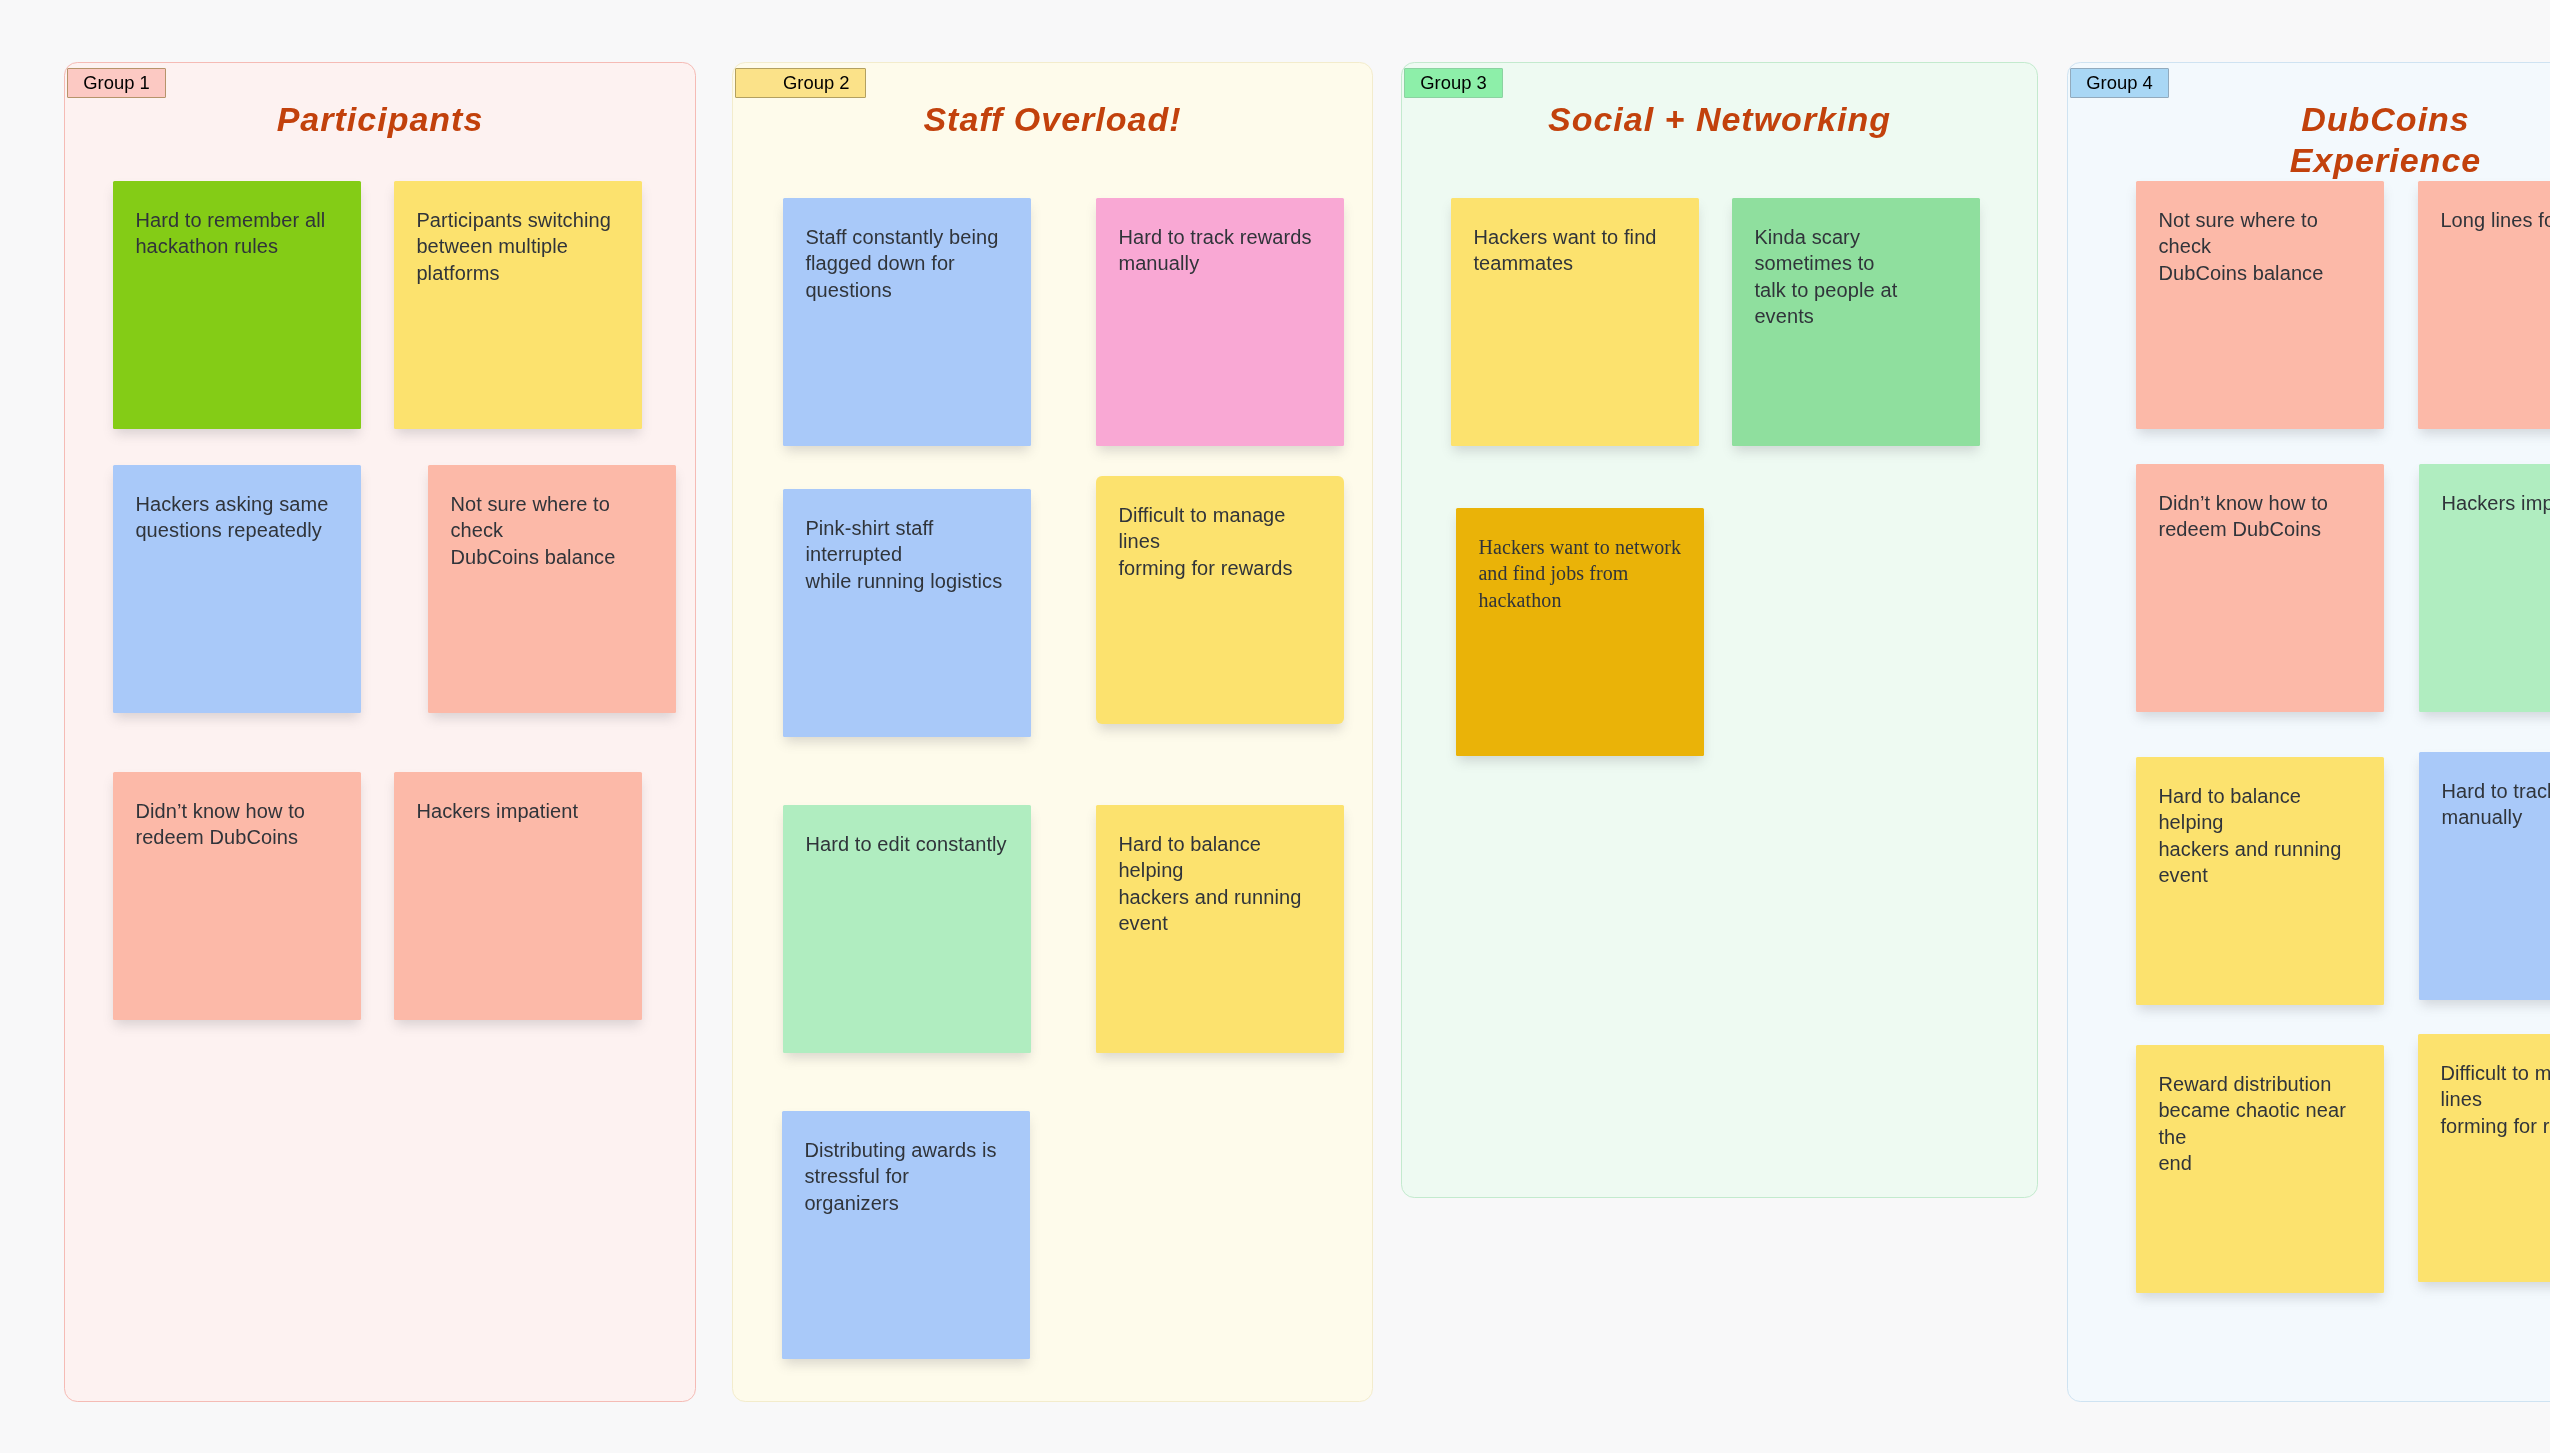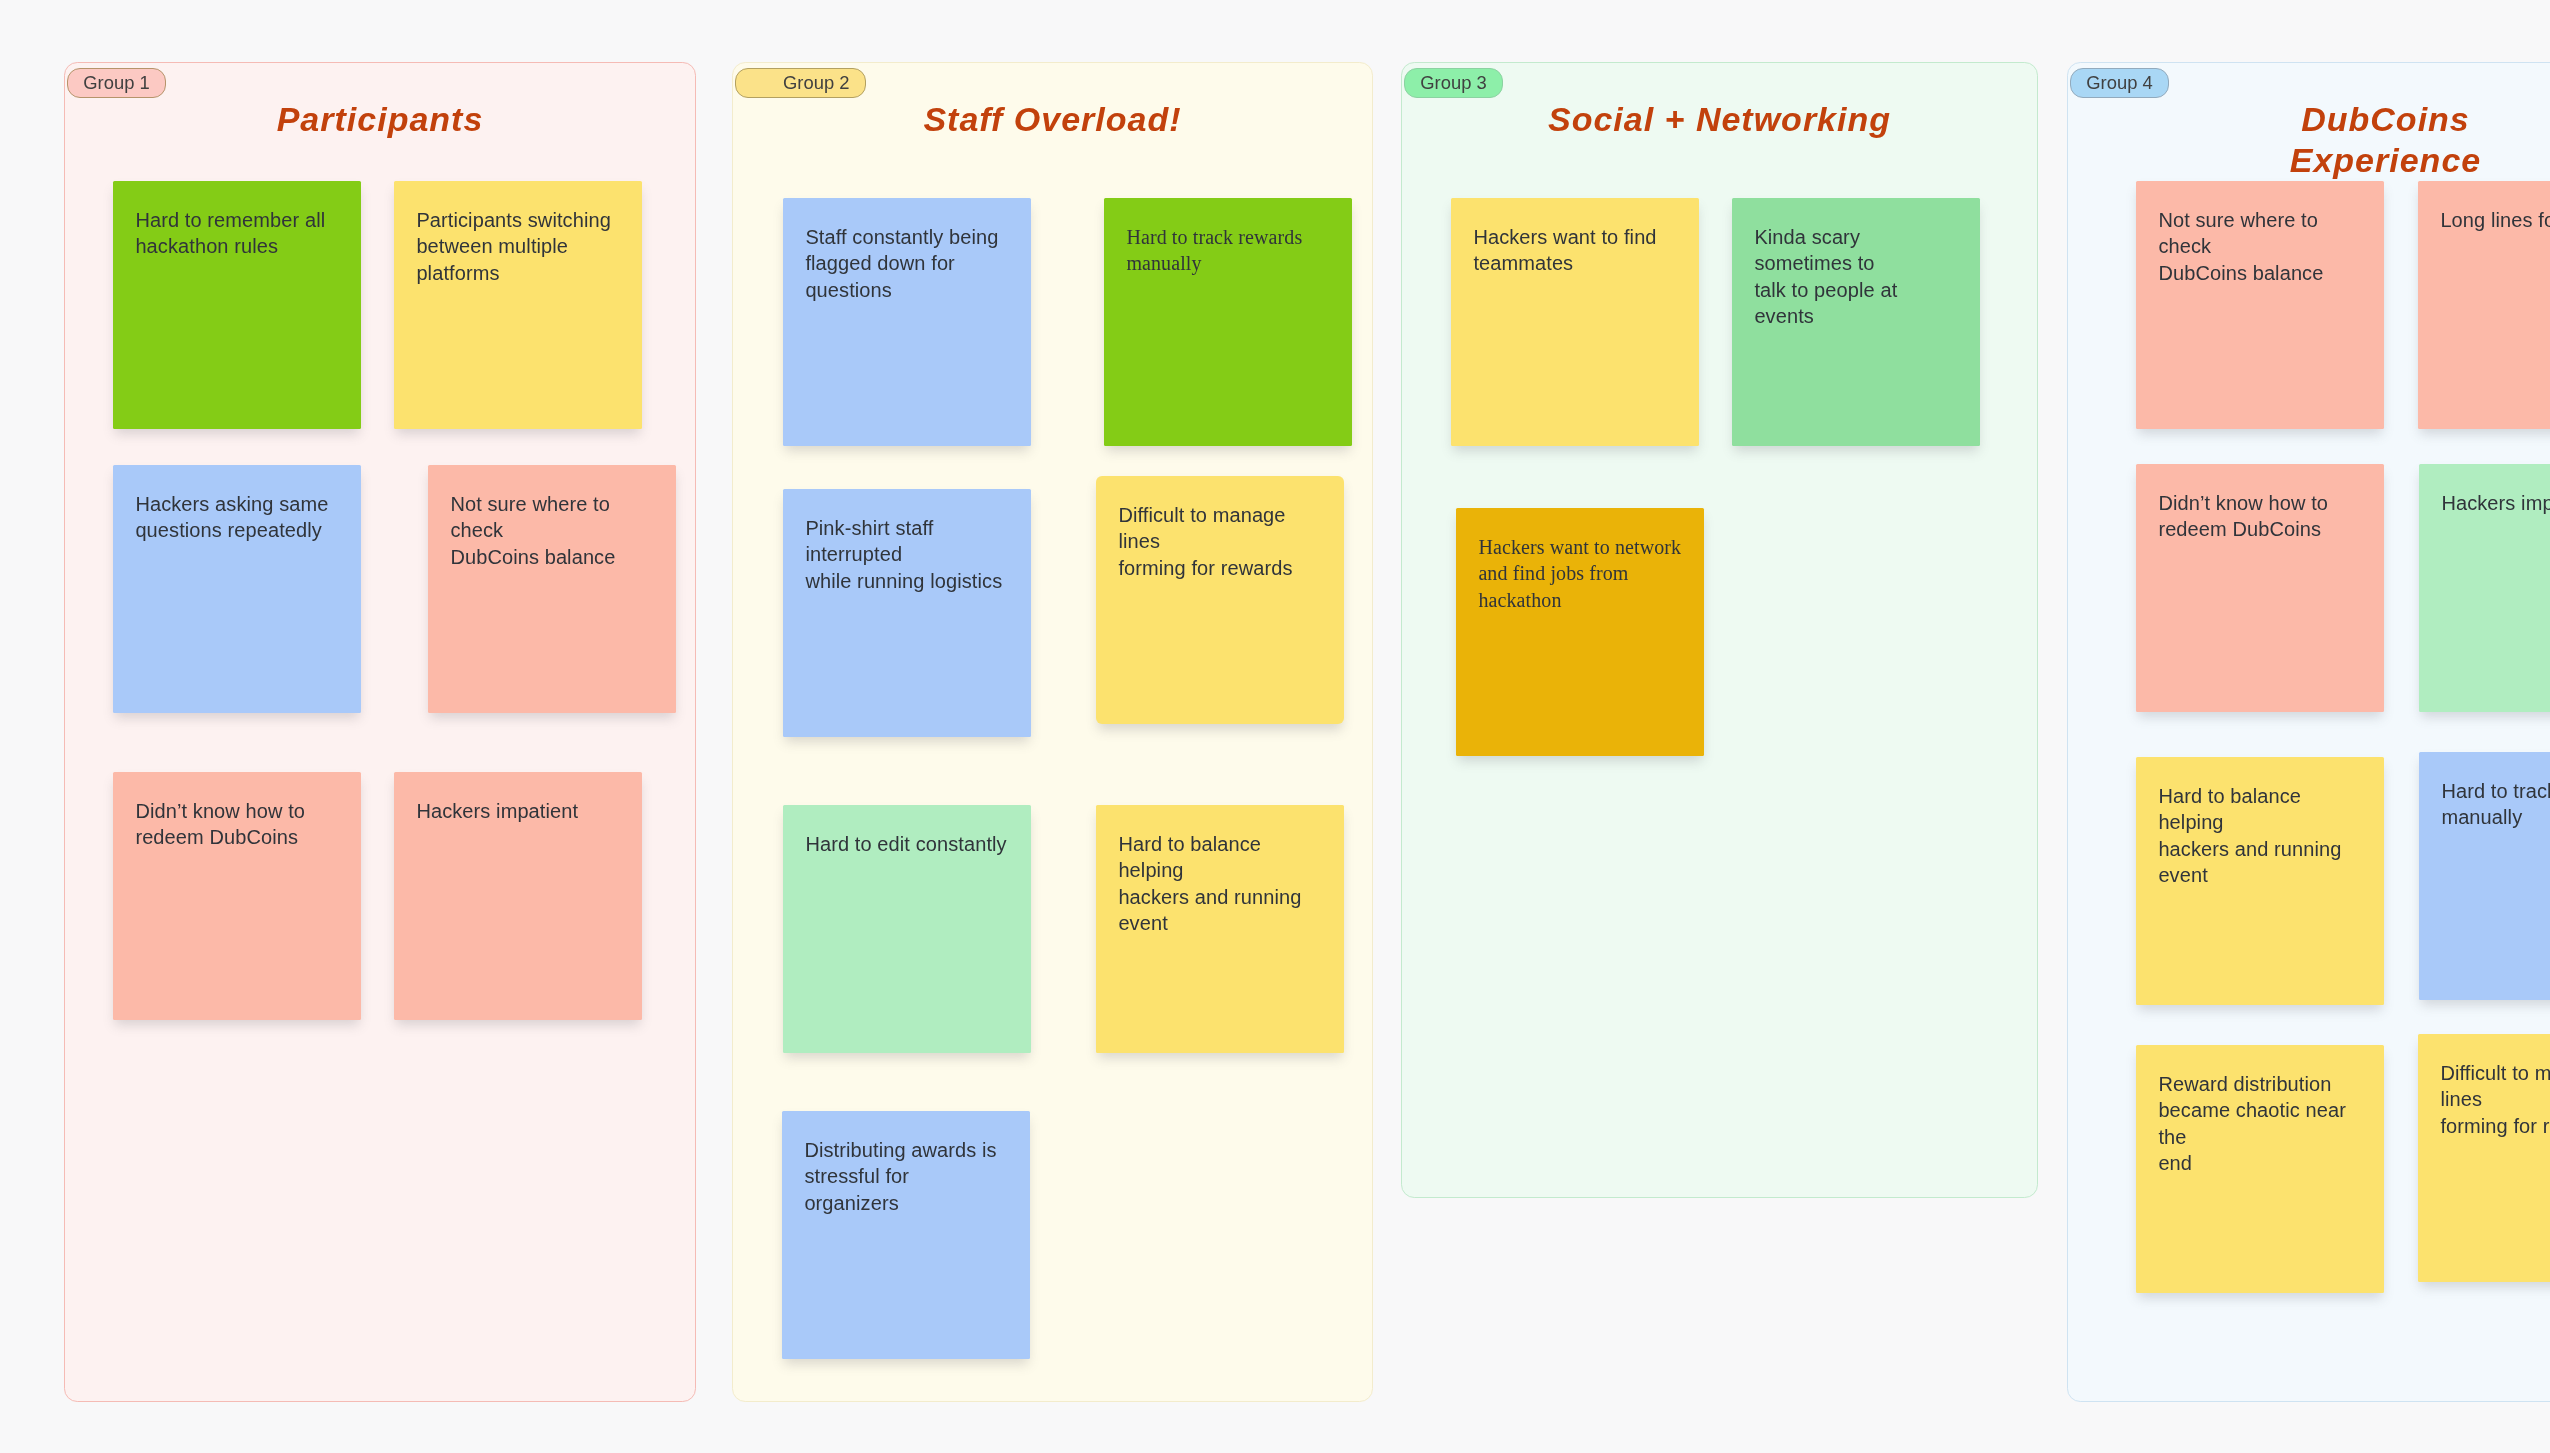"Group 1" .group-badge { border-radius: 13px -> 1px; color: #404040 -> #000000 }
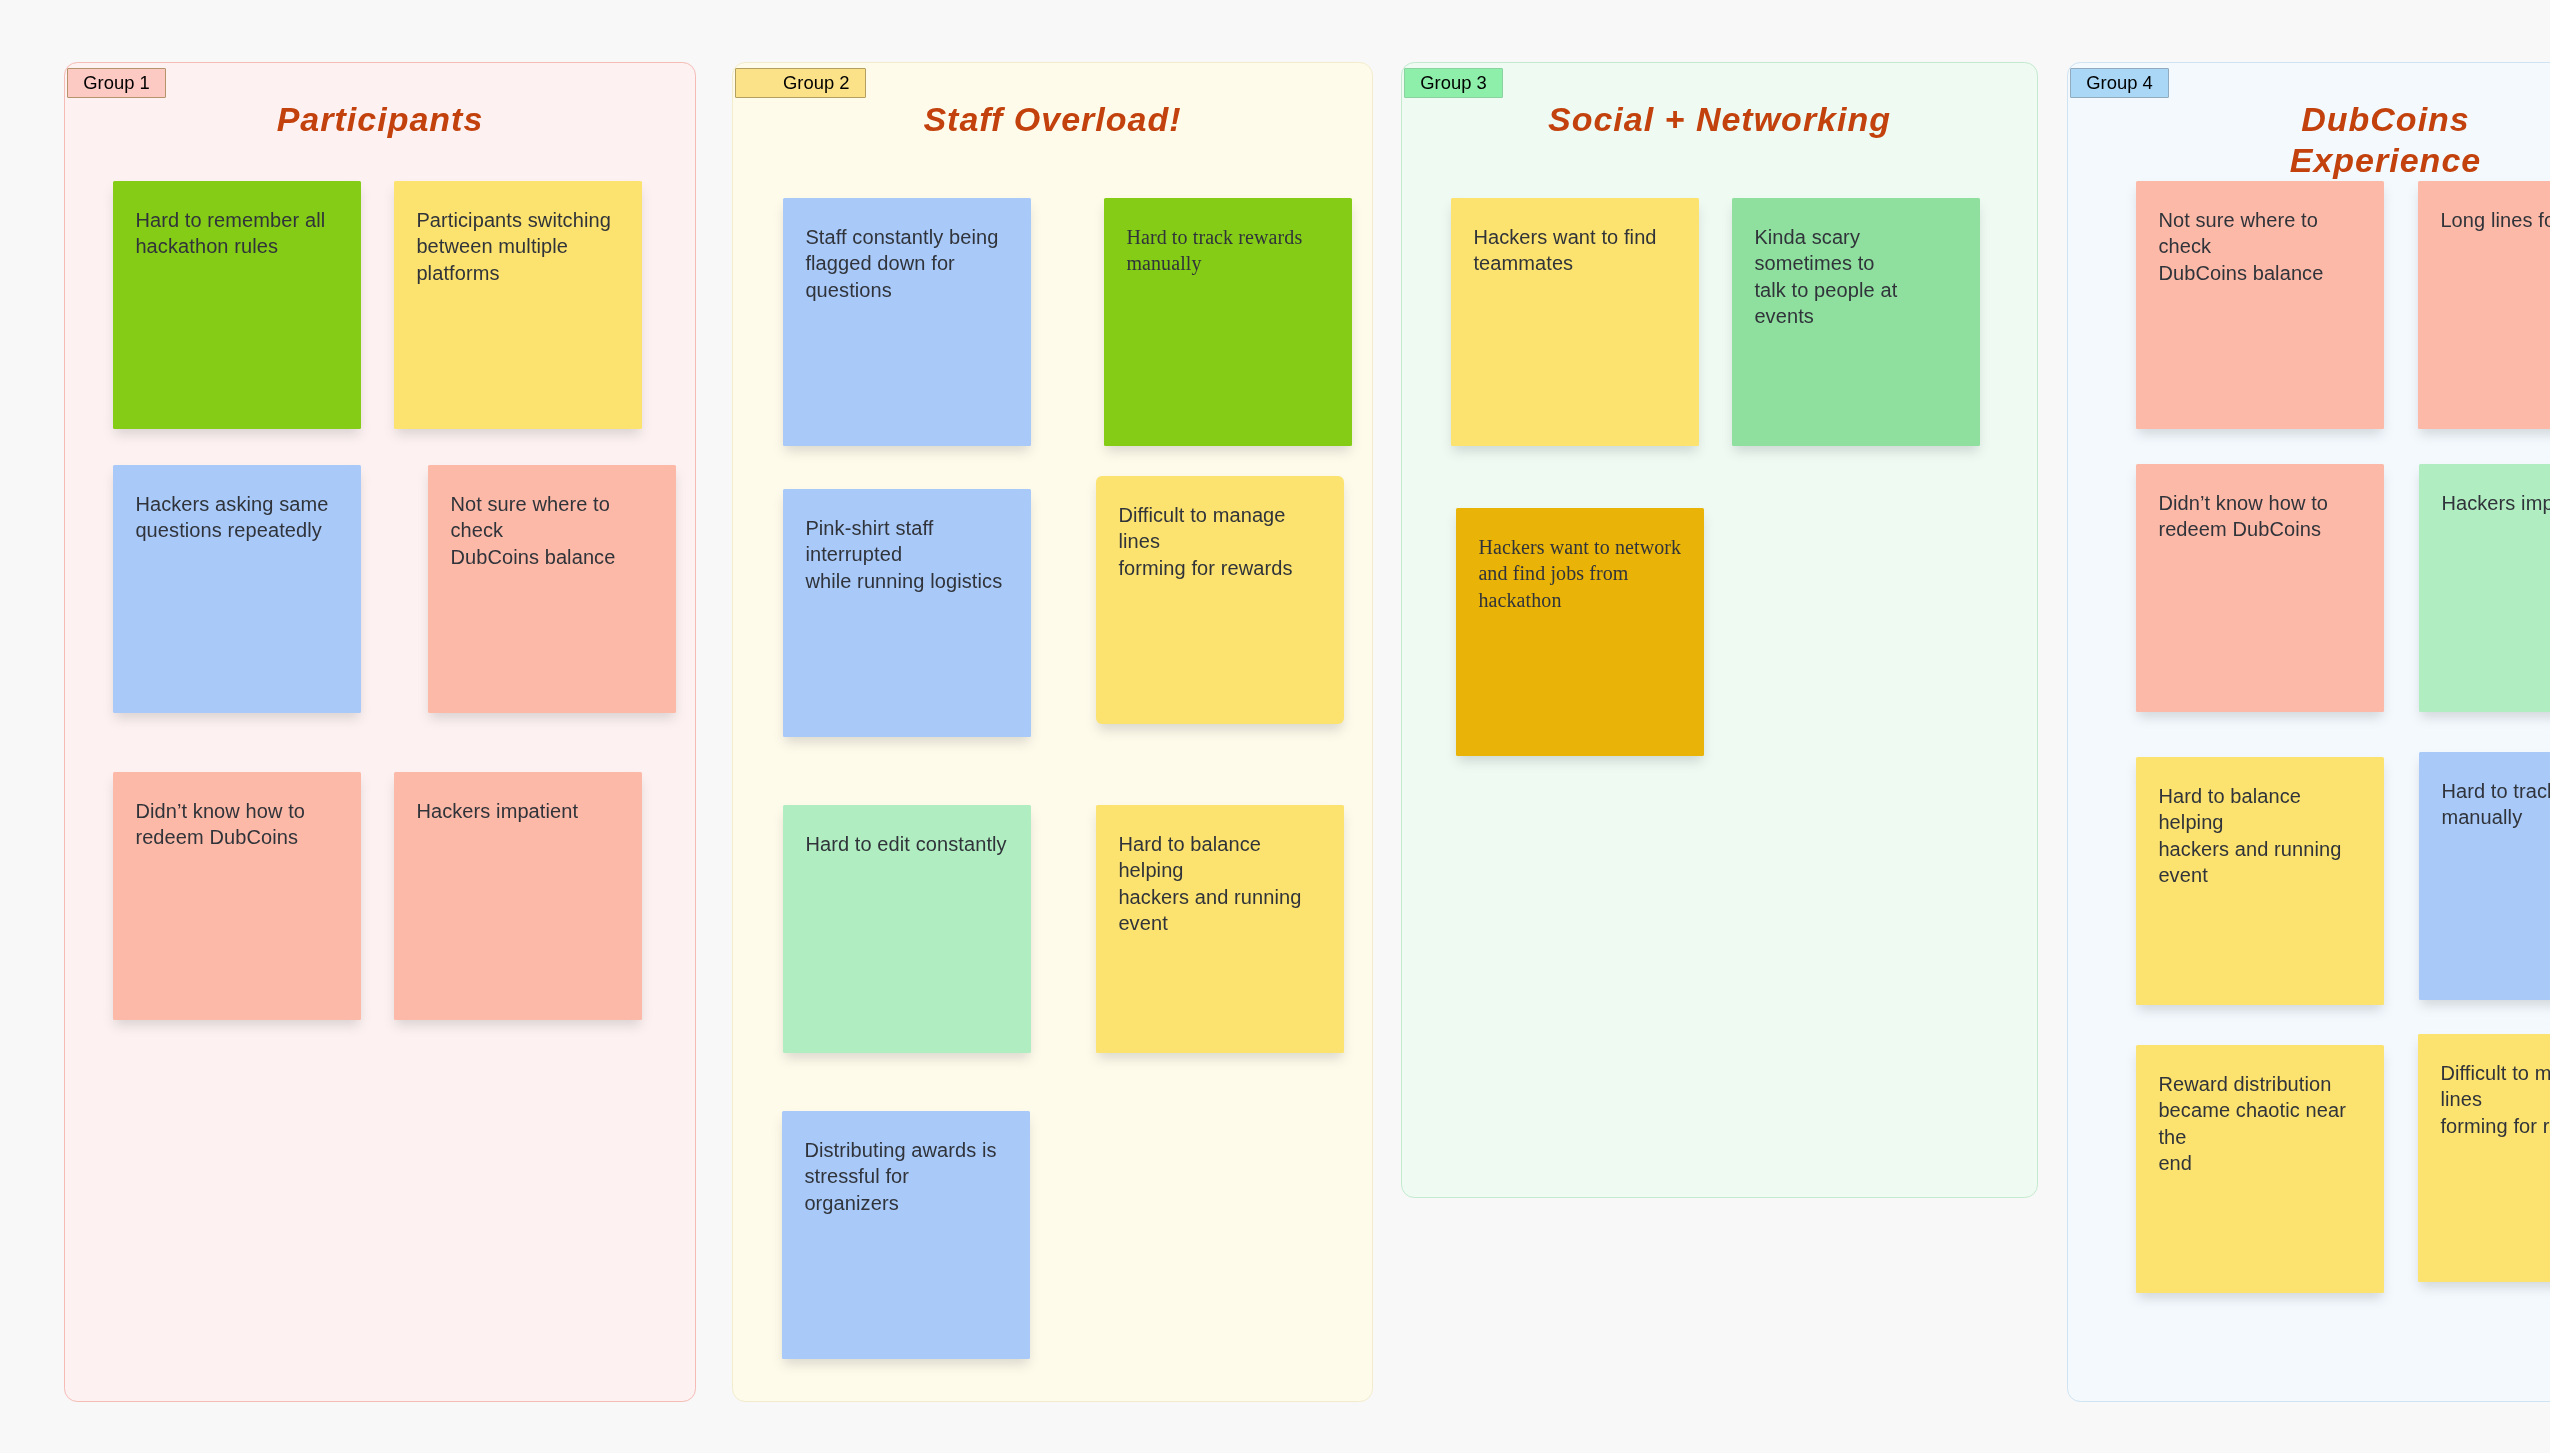"Hard to track rewards" div.sticky-note { background: #84cc16 -> #f9a8d4; font-family: Liberation Serif, serif -> none; left: 371px -> 363px }
